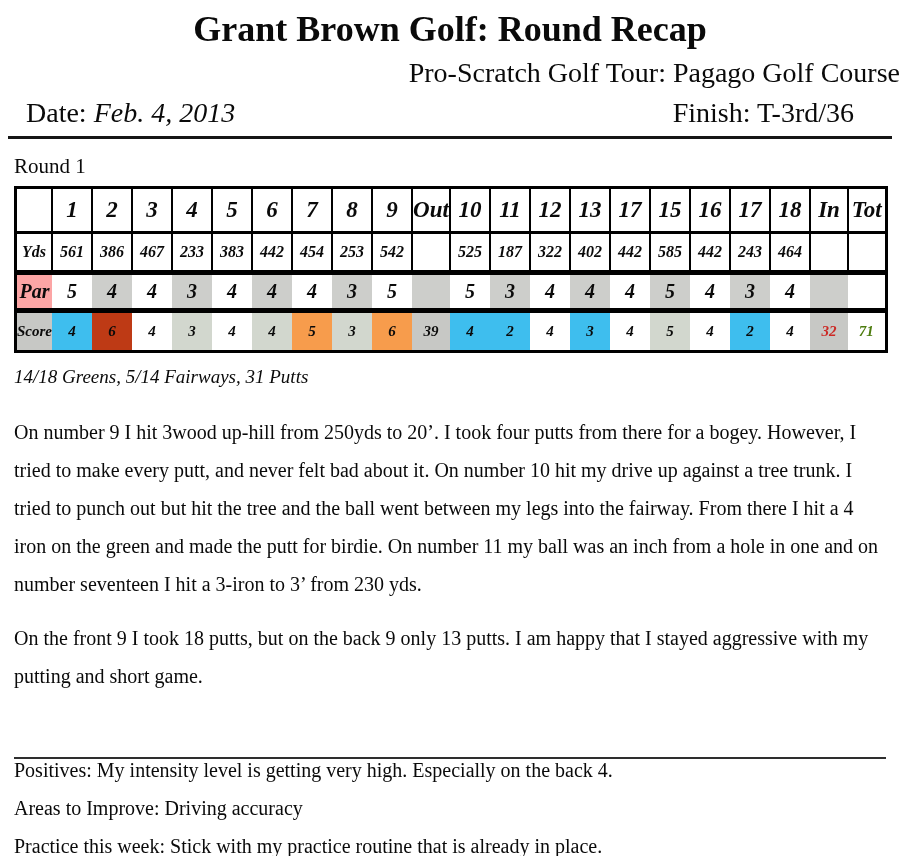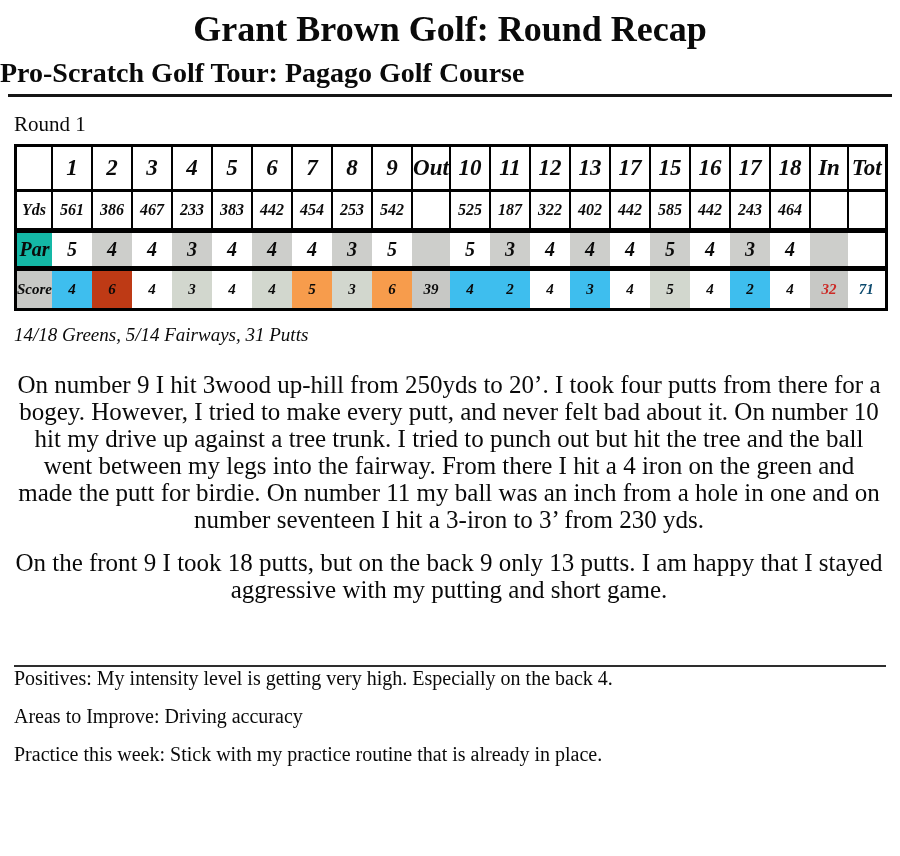"Pro-Scratch Golf Tour: Pagago Golf" .subtitle { font-weight: bold -> normal; text-align: left -> right }
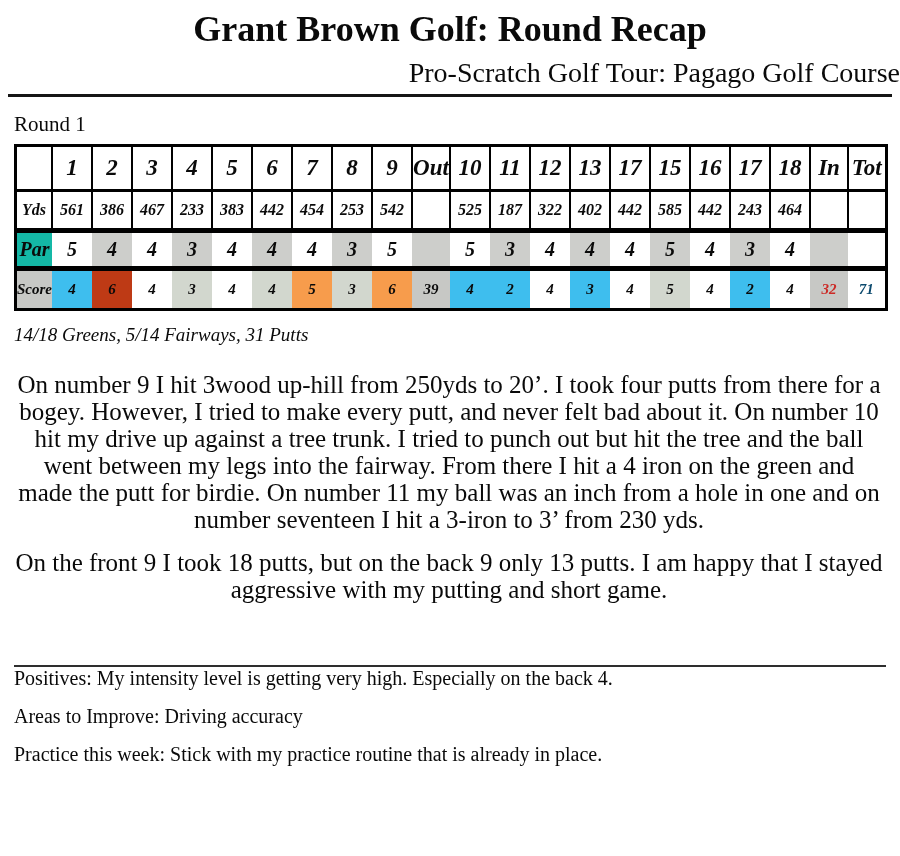"Date: Feb. 4, 2013" div.meta-row { html: none -> <div> <div><span>Date:</span> <span>Feb. 4, 2013</span></div> <div><span>Finish:</span> <span>T-3rd/36</span></div> </div> }
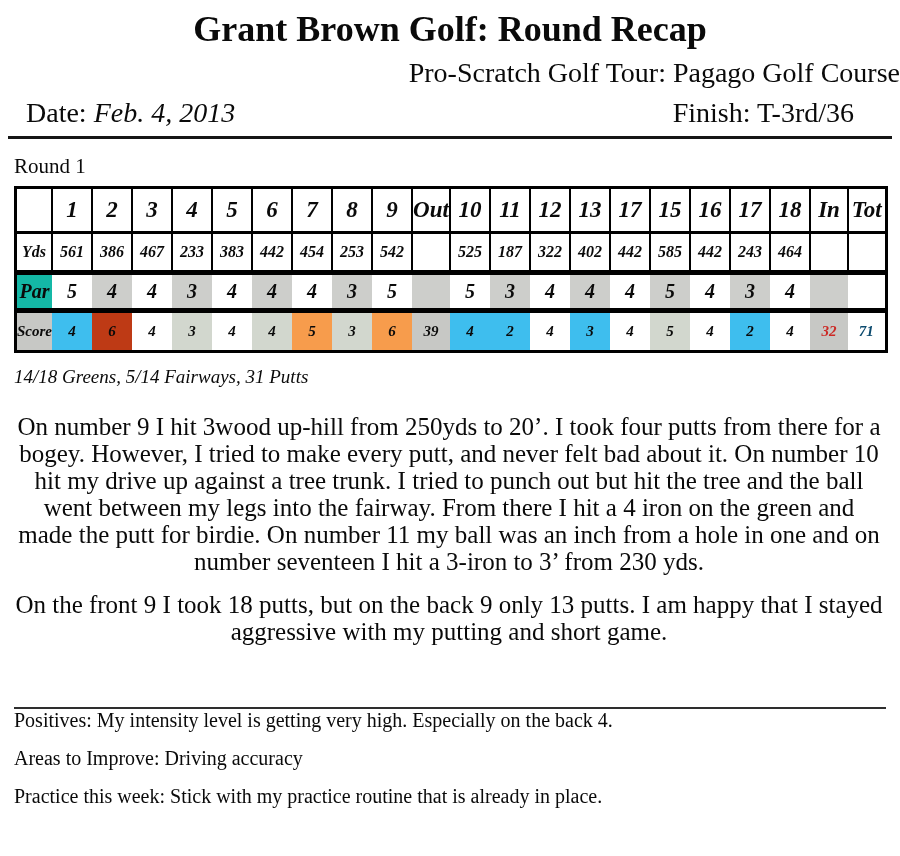"Par" td.row-label { background: #14b8a6 -> #fca5a5 }
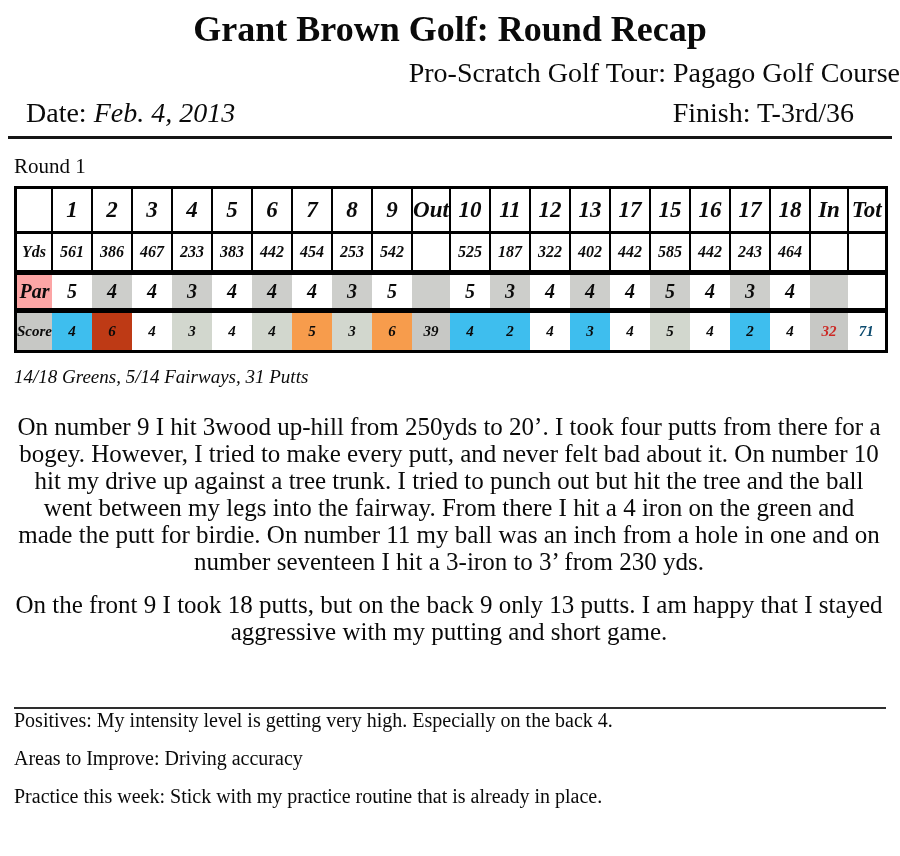"71" td { color: #0c4a6e -> #4d7c0f }
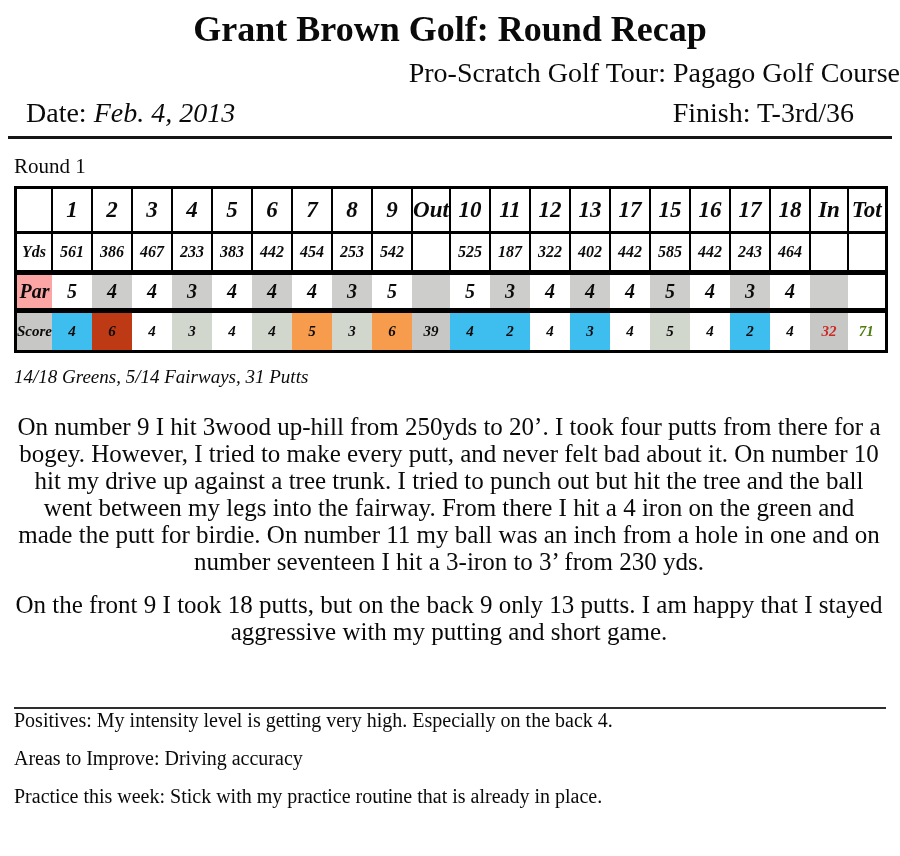"On number 9 I hit" .body-text { font-size: 25px -> 20px; line-height: 27px -> 38px; text-align: center -> none }
